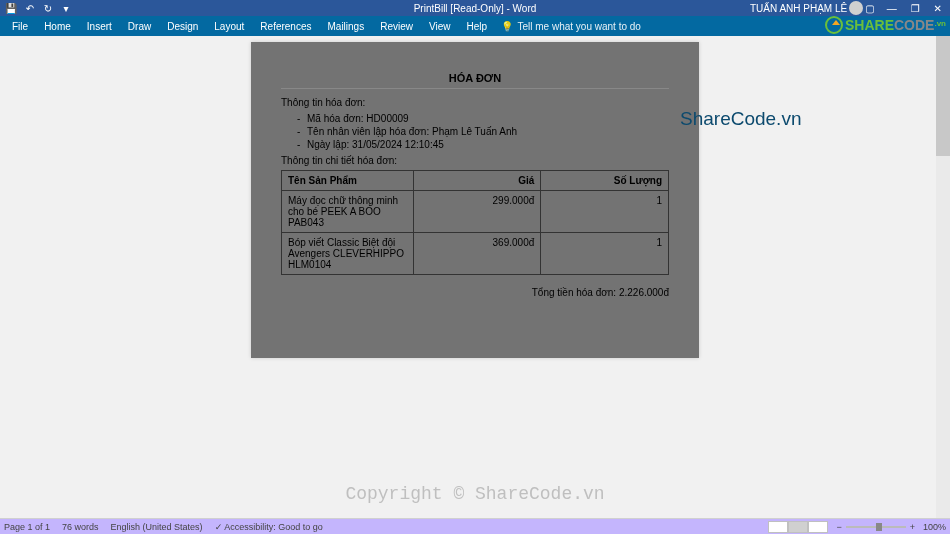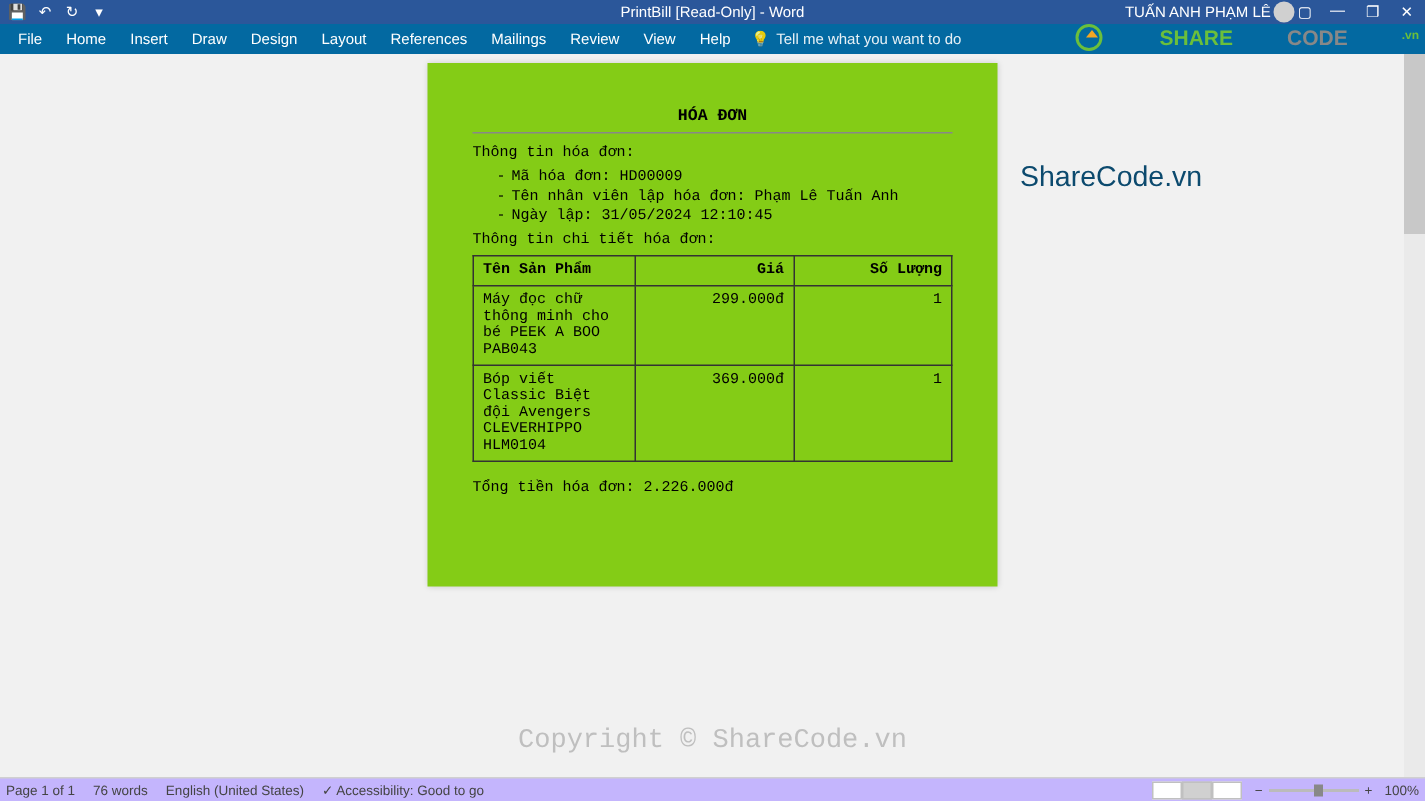"SHARE" .logo-sc { gap: 36px -> none }
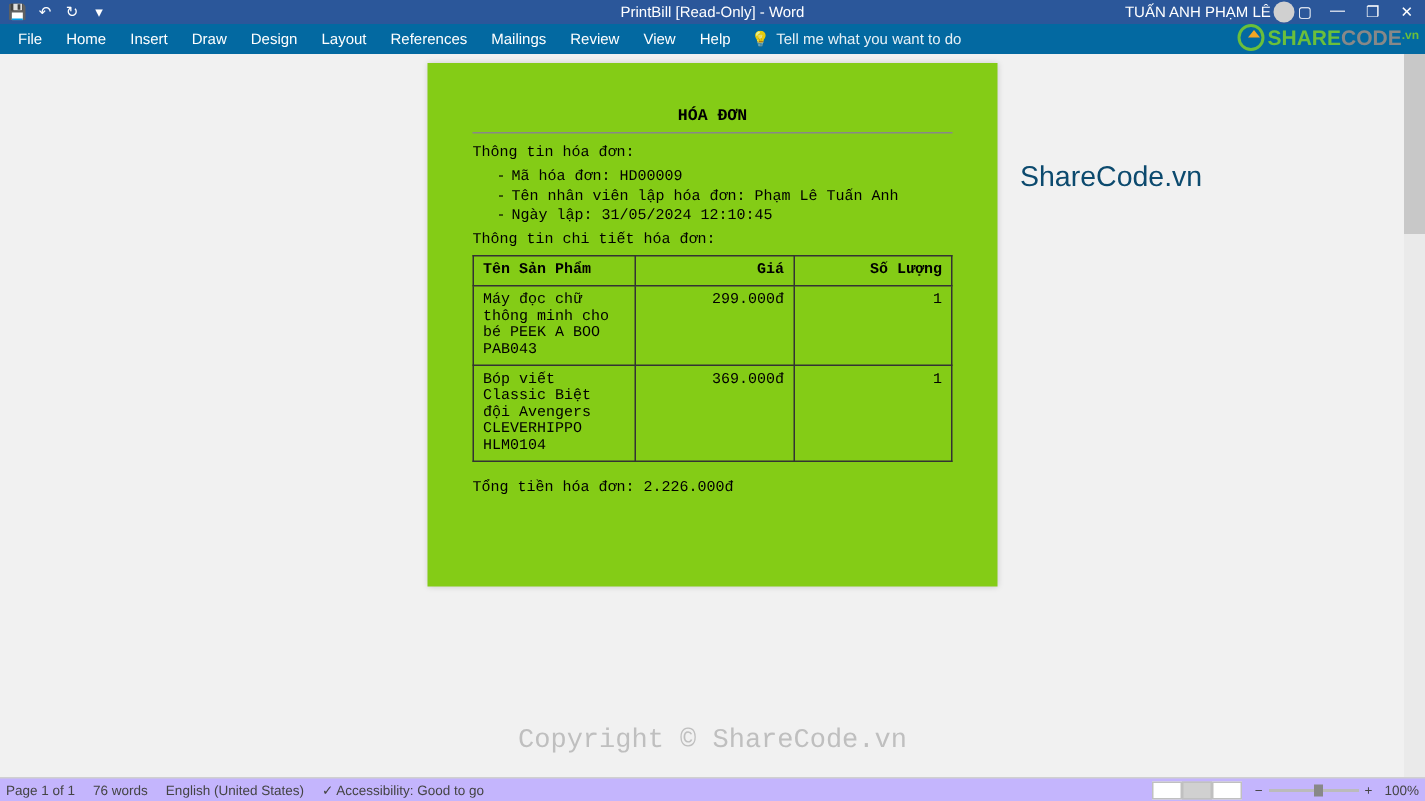"HÓA ĐƠN" .page { background: #84cc16 -> #737373; font-family: Liberation Mono, monospace -> Liberation Sans, sans-serif; width: 380px -> 448px }
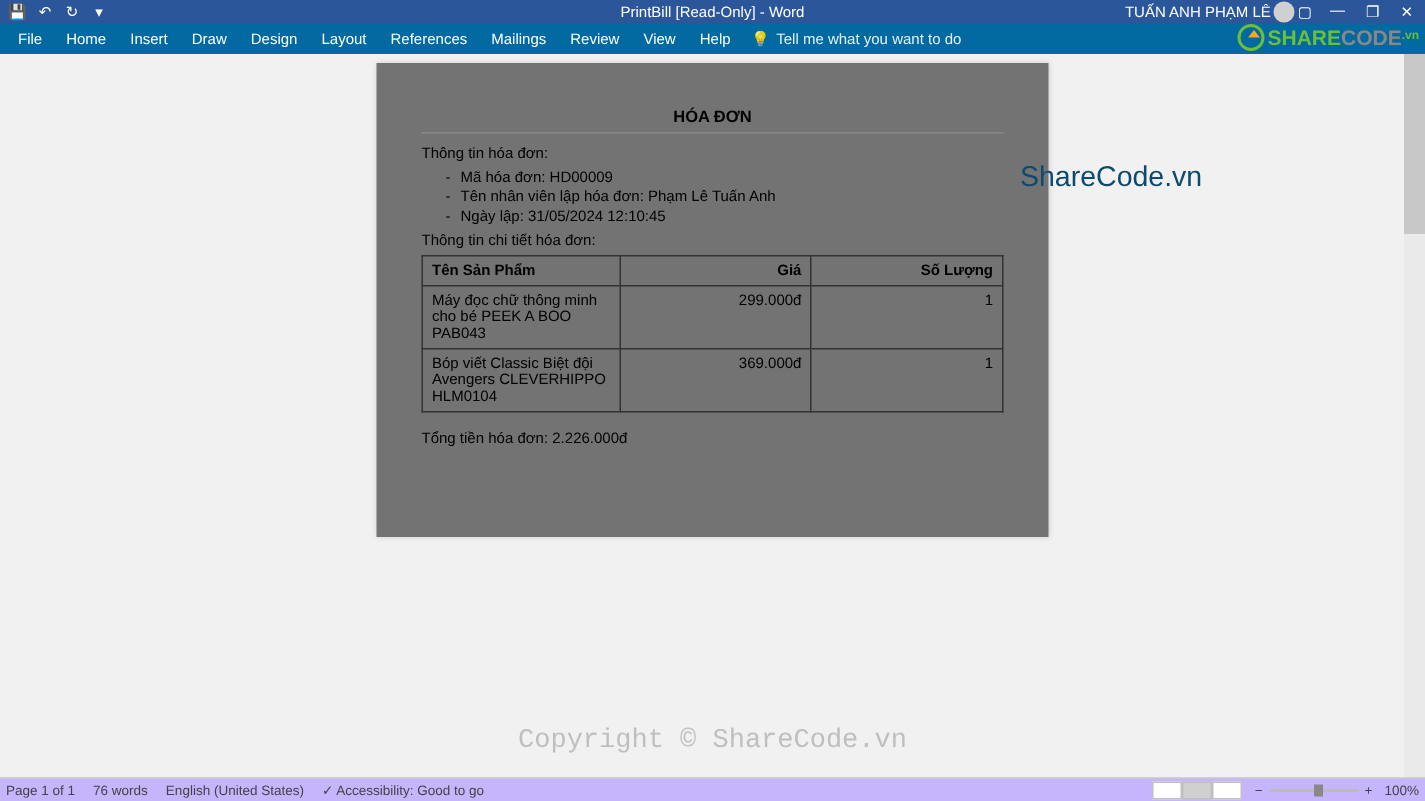"Tổng tiền hóa đơn: 2.226.000đ" .total { text-align: none -> right }
